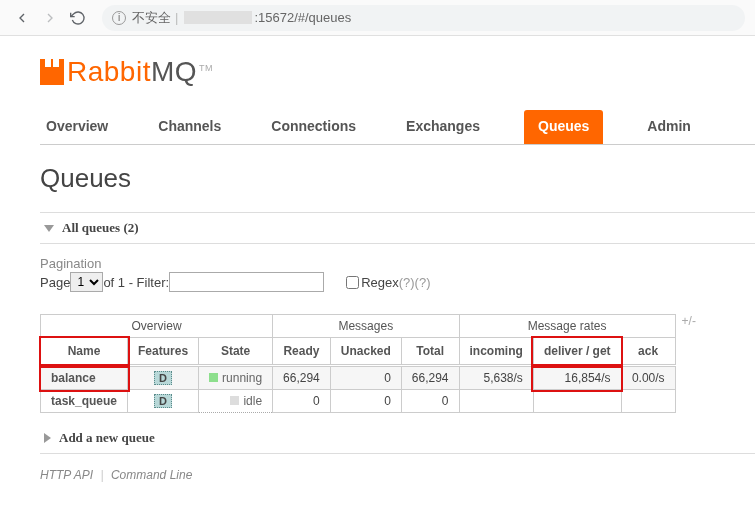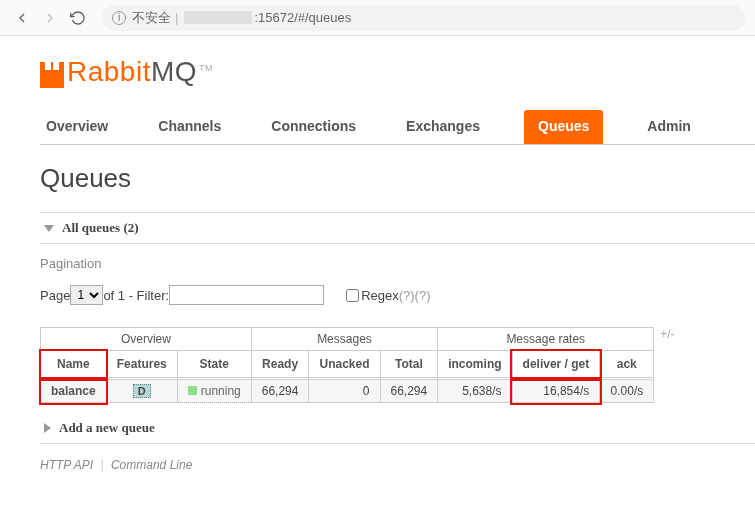"RabbitMQ TM" .logo { align-items: flex-end -> center }
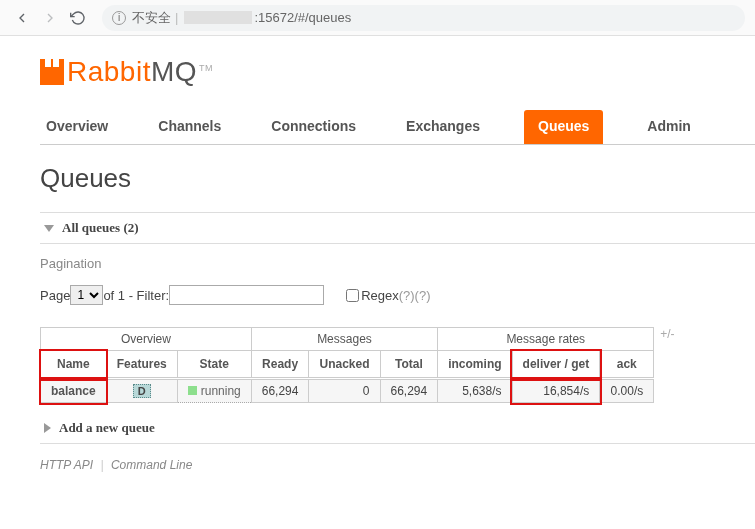"Pagination" .pagination-lbl { margin: 12px 0 14px -> 12px 0 1px }
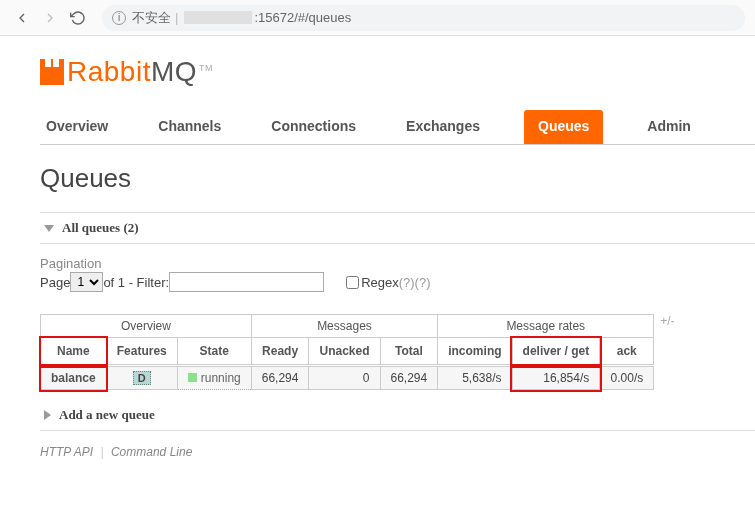"task_queue" tr { html: none -> <tr> <td>task_queue</td> <td><span>D</span></td> <td><span></span>idle</td> <td>0</td> <td>0</td> <td>0</td> <td></td> <td></td> <td></td> </tr> }
